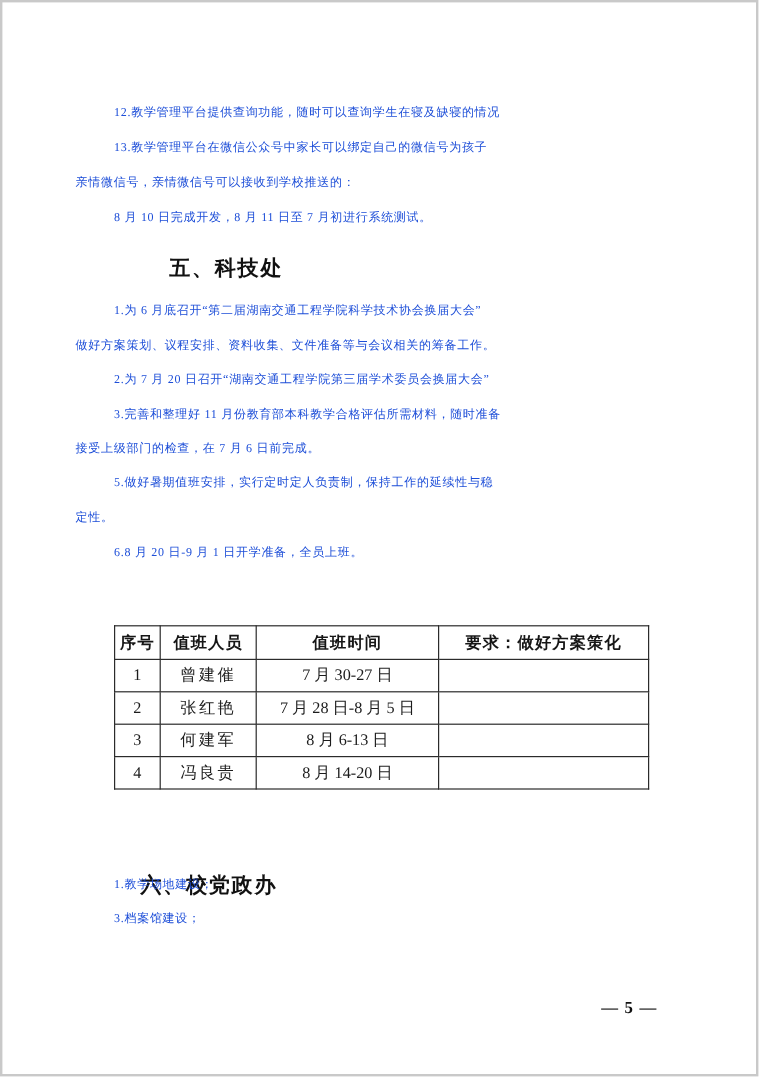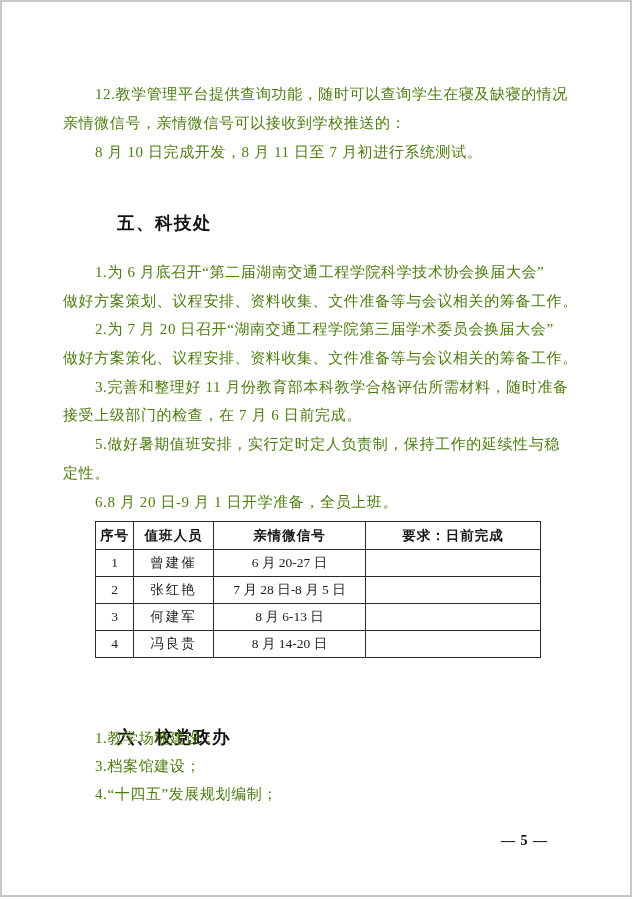"12.教学管理平台提供查询功能，随时可以查询学生在寝及缺寝的情况" .textblock { color: #4d7c0f -> #1d4ed8; font-size: 15px -> 10px }
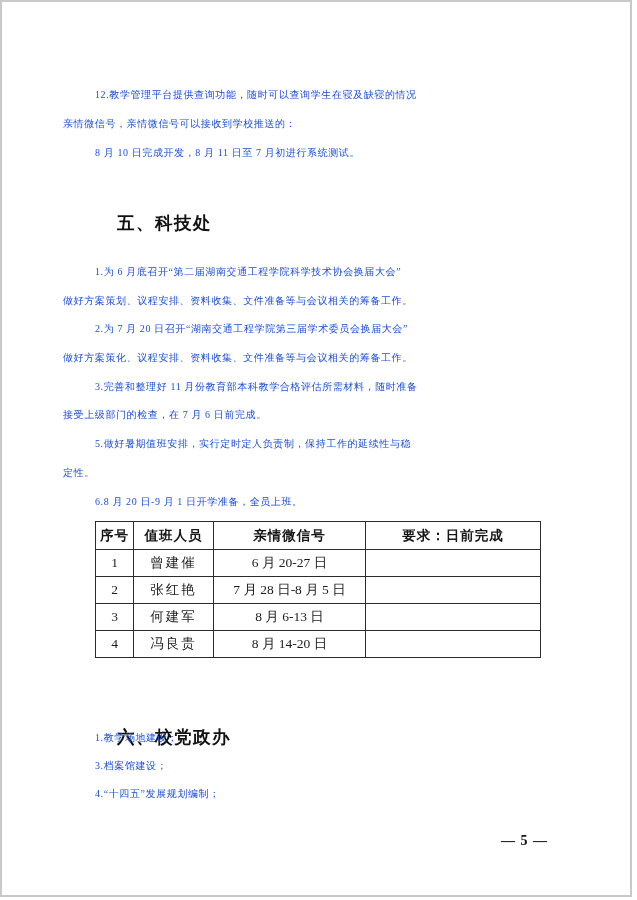"13.教学管理平台在微信公众号中家长可以绑定自己的微信号为孩子" div.line { html: none -> <div>13.教学管理平台在微信公众号中家长可以绑定自己的微信号为孩子</div> }
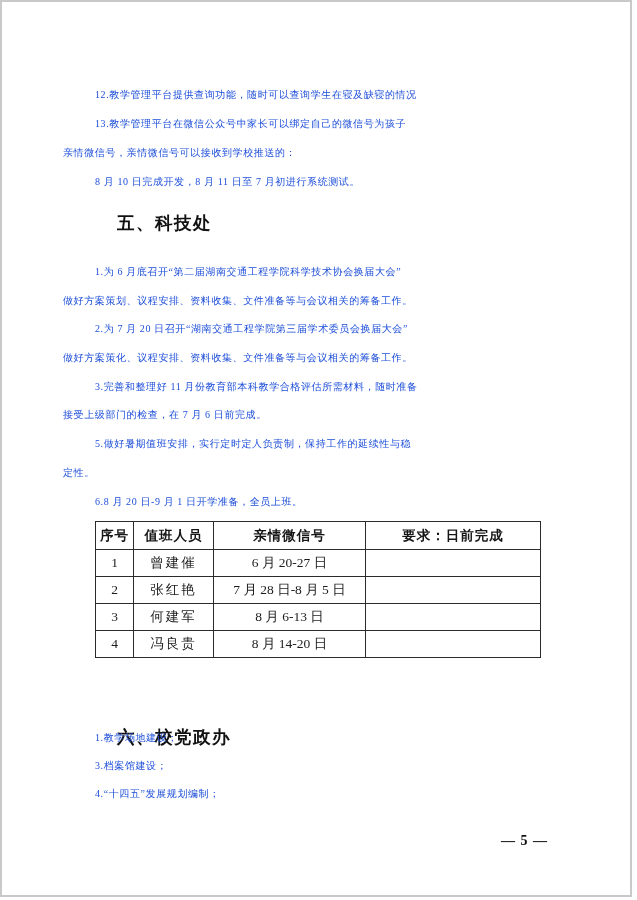"五、科技处" div.sec-heading { margin-left: none -> 24px }
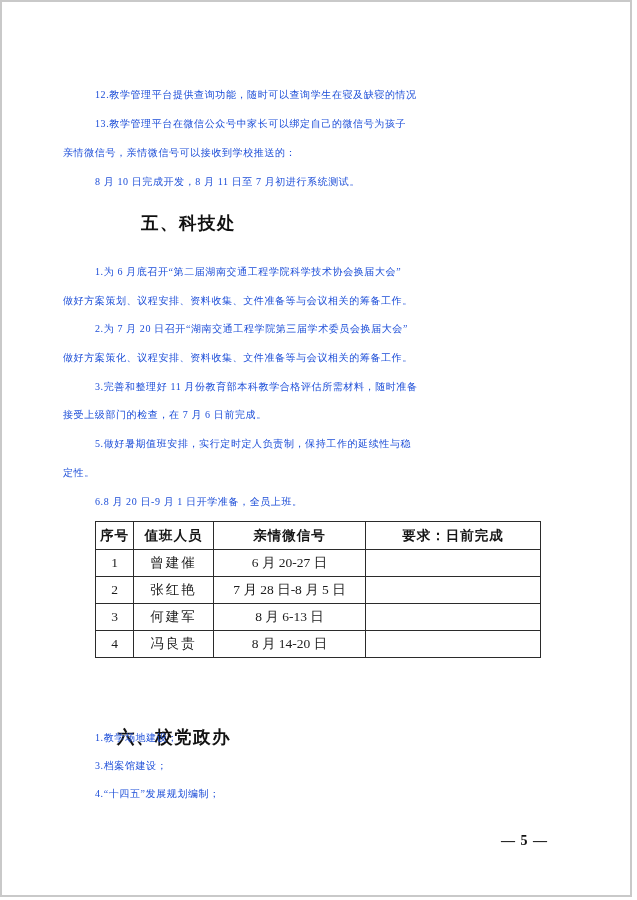"1.为 6 月底召开“第二届湖南交通工程学院科学技术协会换届大会”" div.textblock { margin-top: 12px -> none }
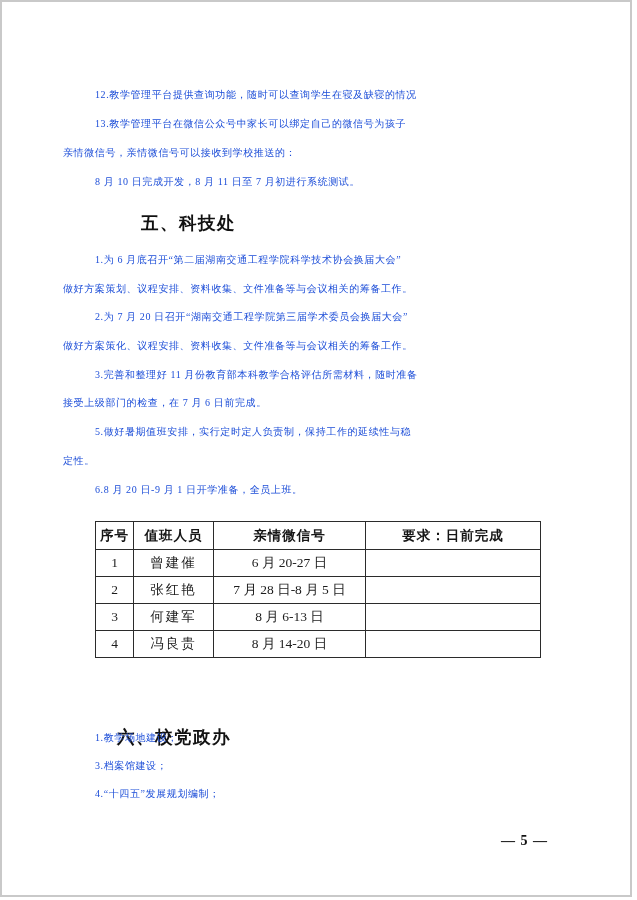"做好方案策化、议程安排、资料收集、文件准备等与会议相关的筹备工作。" div.line { html: <div>做好方案策化、议程安排、资料收集、文件准备等与会议相关的筹备工作。</div> -> none }
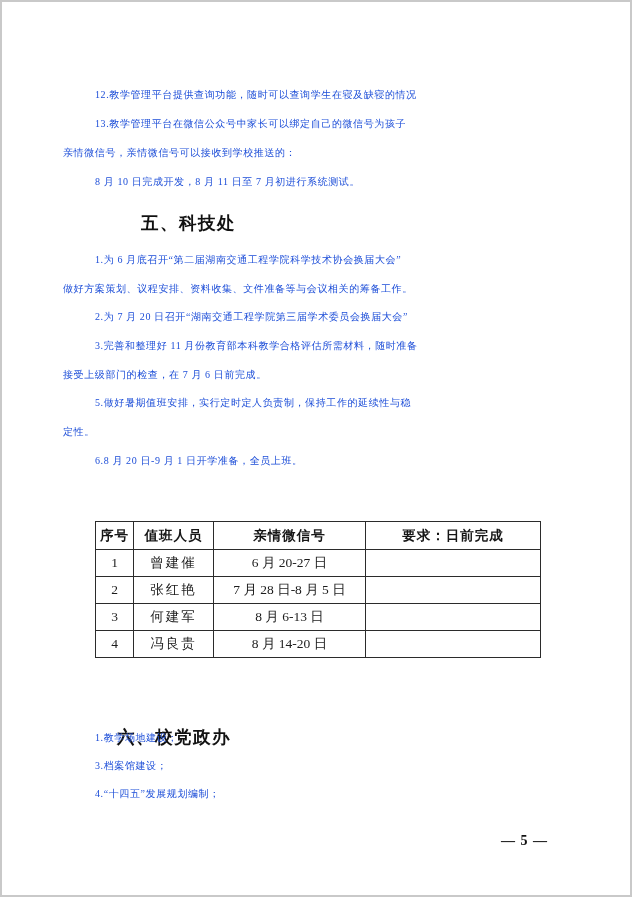"亲情微信号" th { text: 亲情微信号 -> 值班时间 }
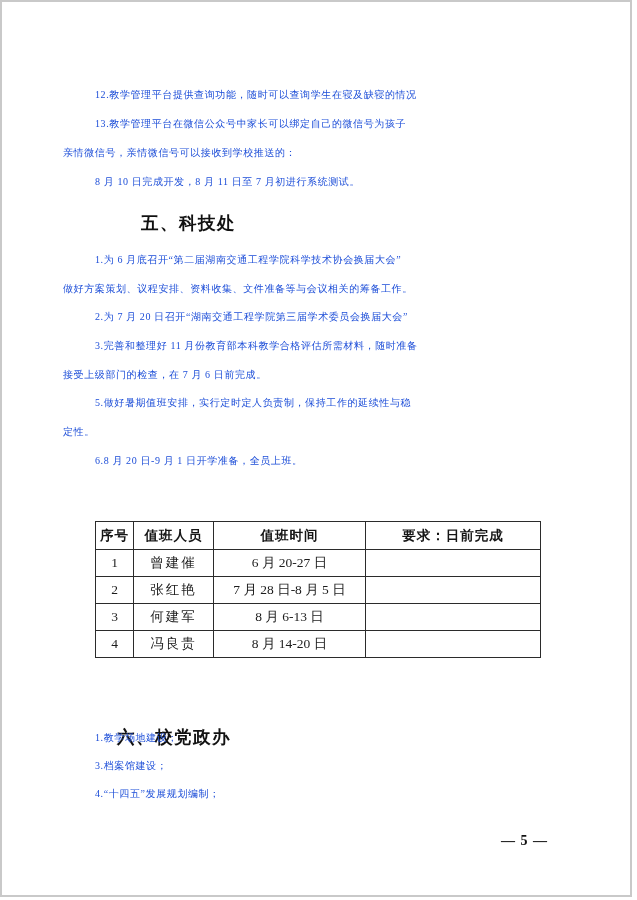"要求：日前完成" th { text: 日前完成 -> 做好方案策化 }
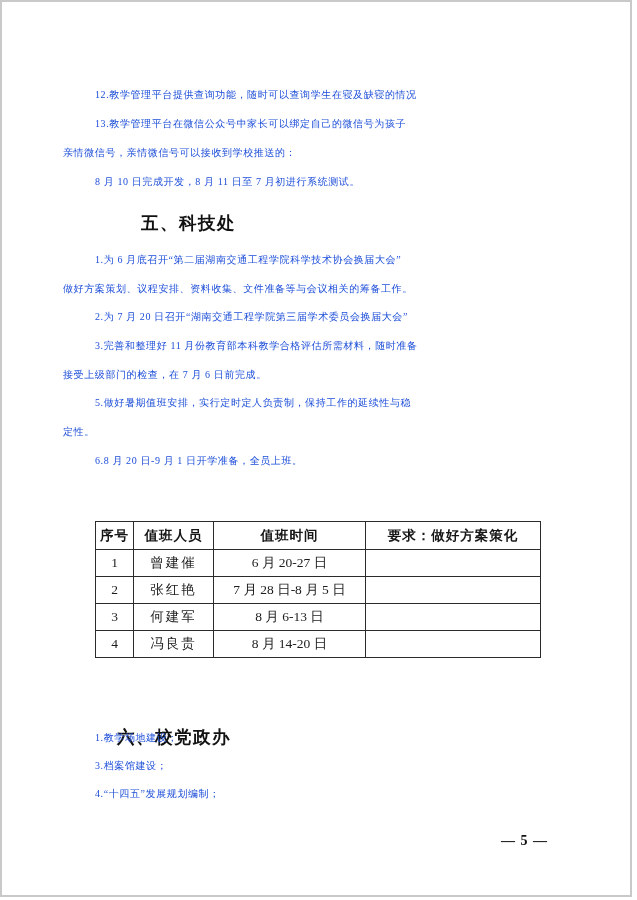"6 月 20-27 日" td { text: 6 月 20-27 -> 7 月 30-27 }
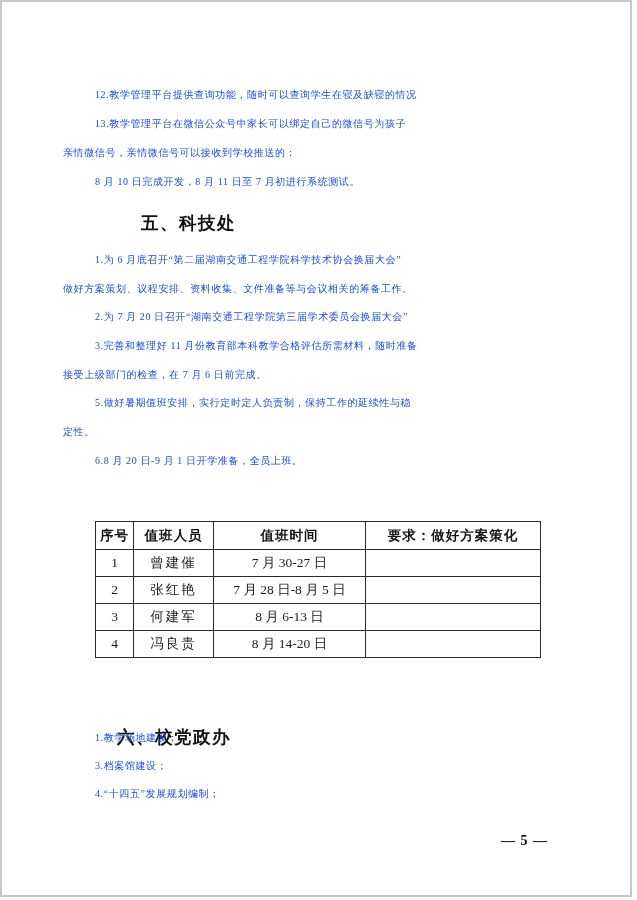"4.“十四五”发展规划编制；" div.line { html: <div>4.“十四五”发展规划编制；</div> -> none }
